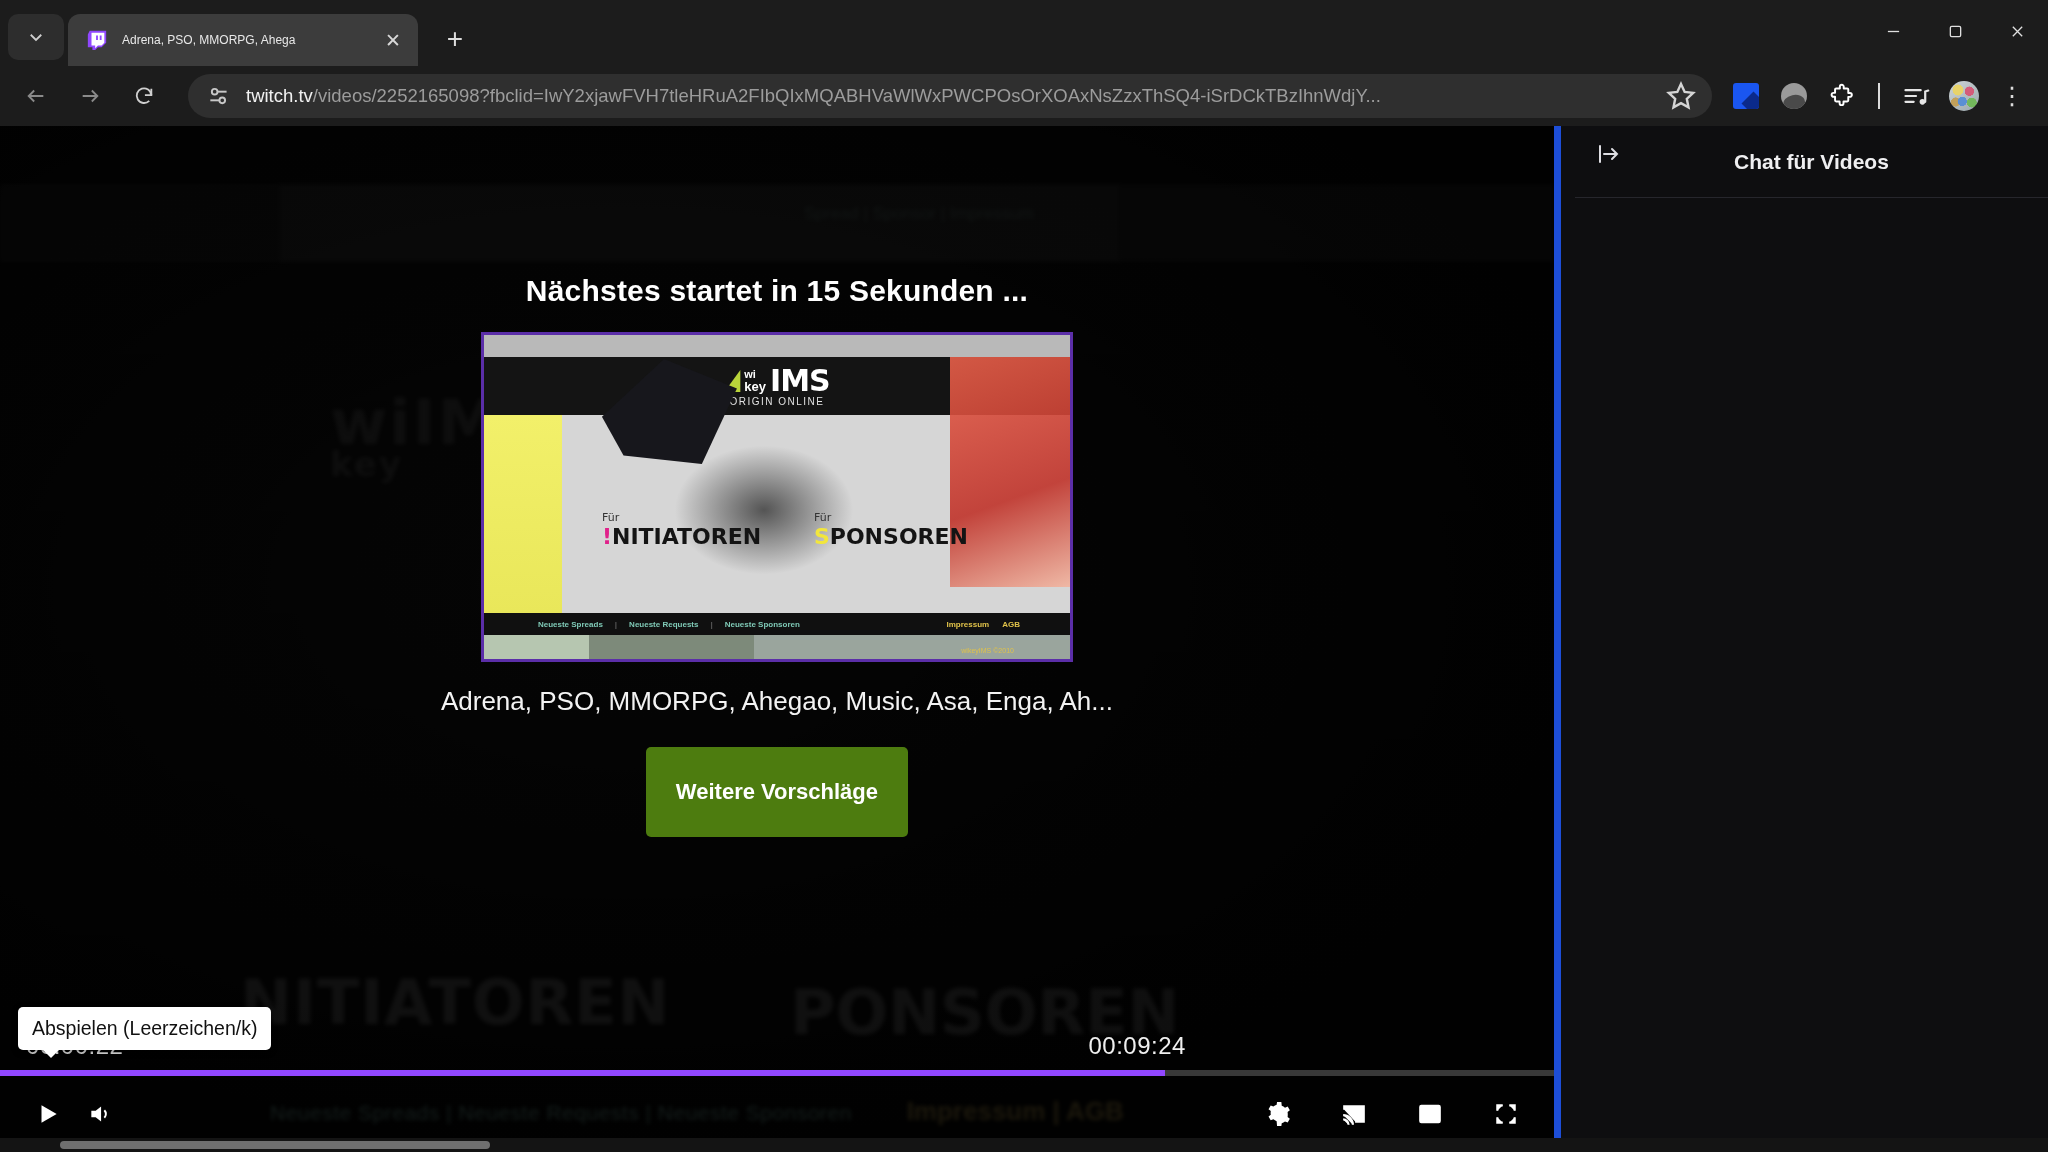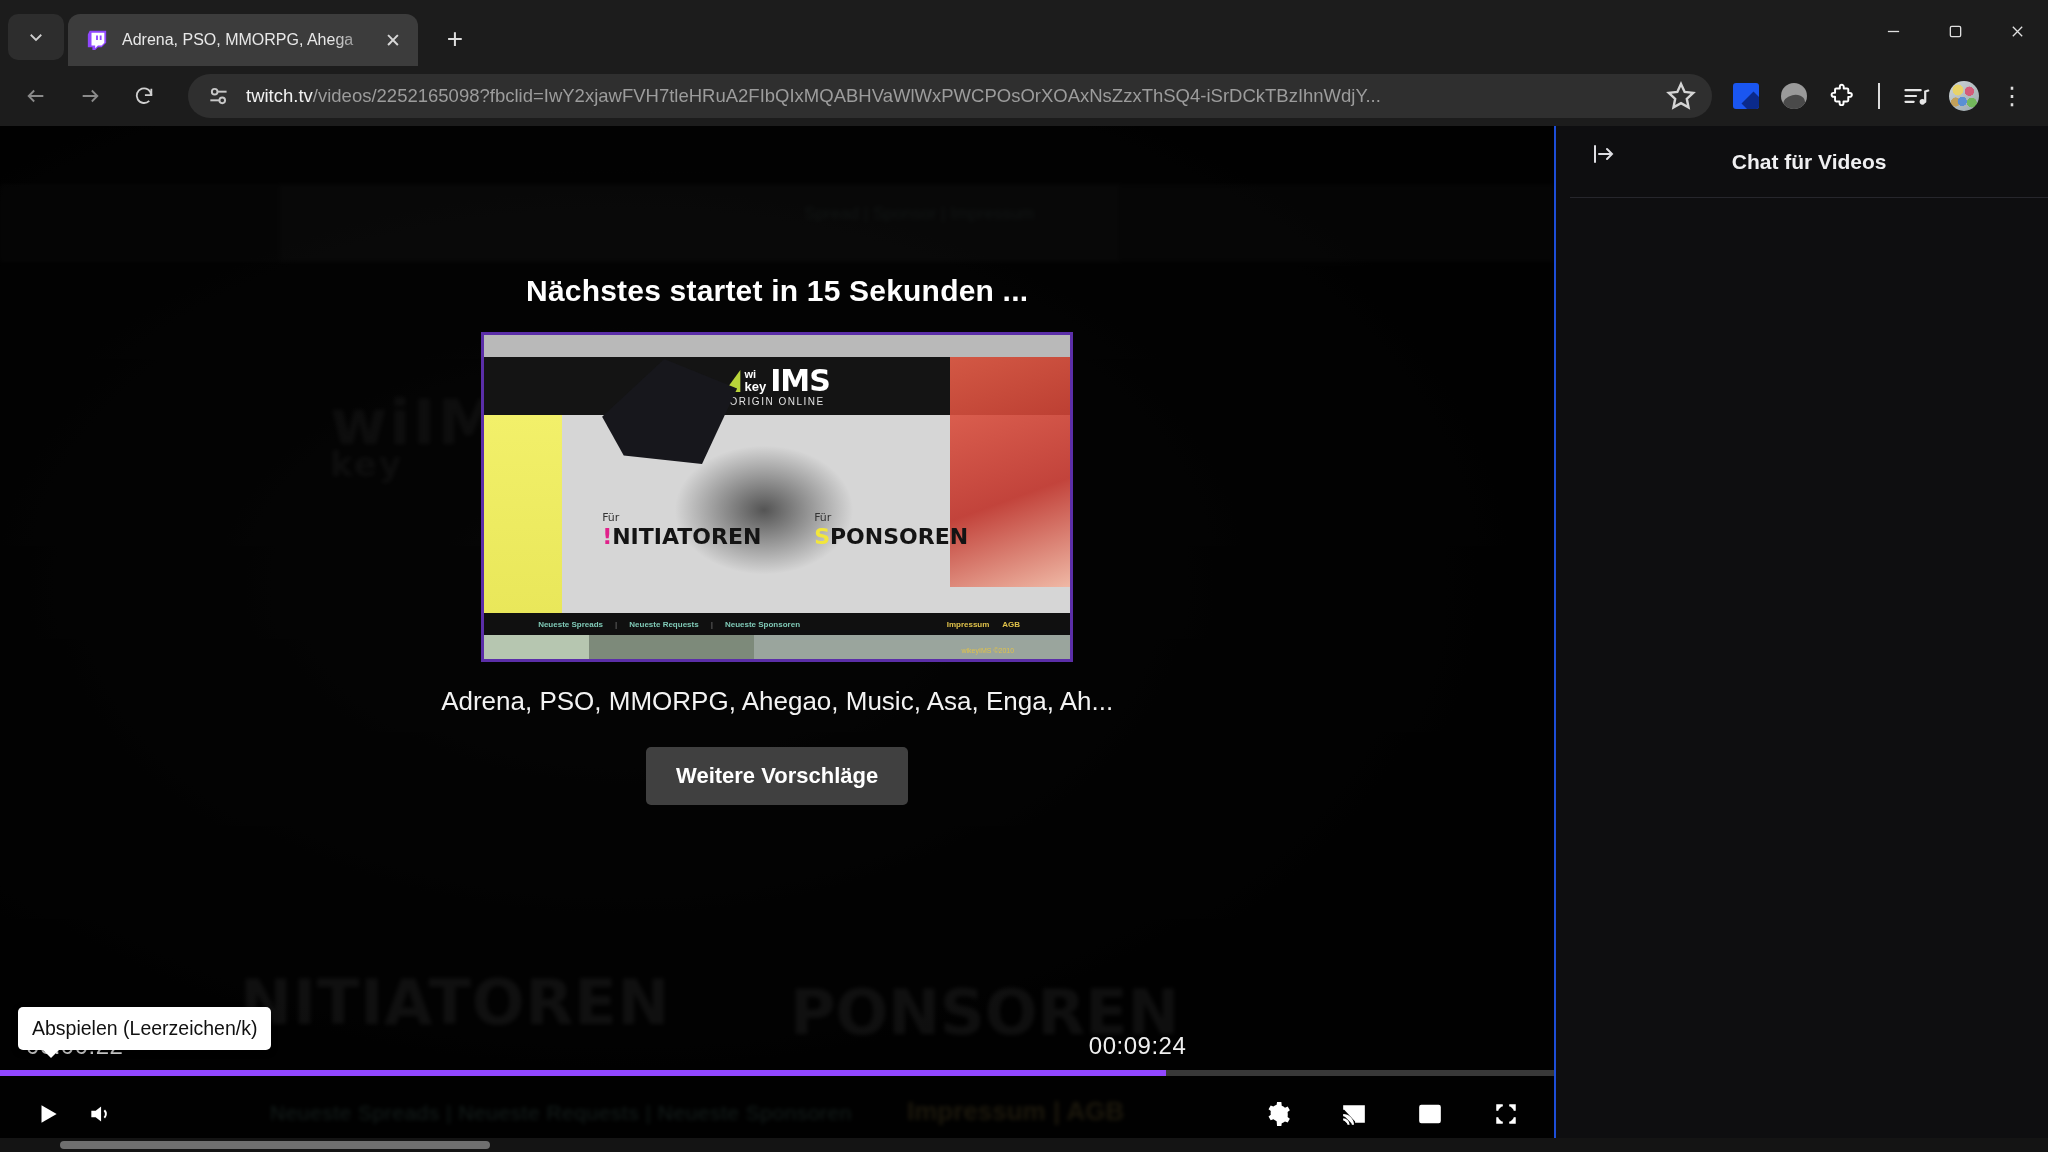"Adrena, PSO, MMORPG, Ahega" .tab-title { font-size: 16px -> 12px }
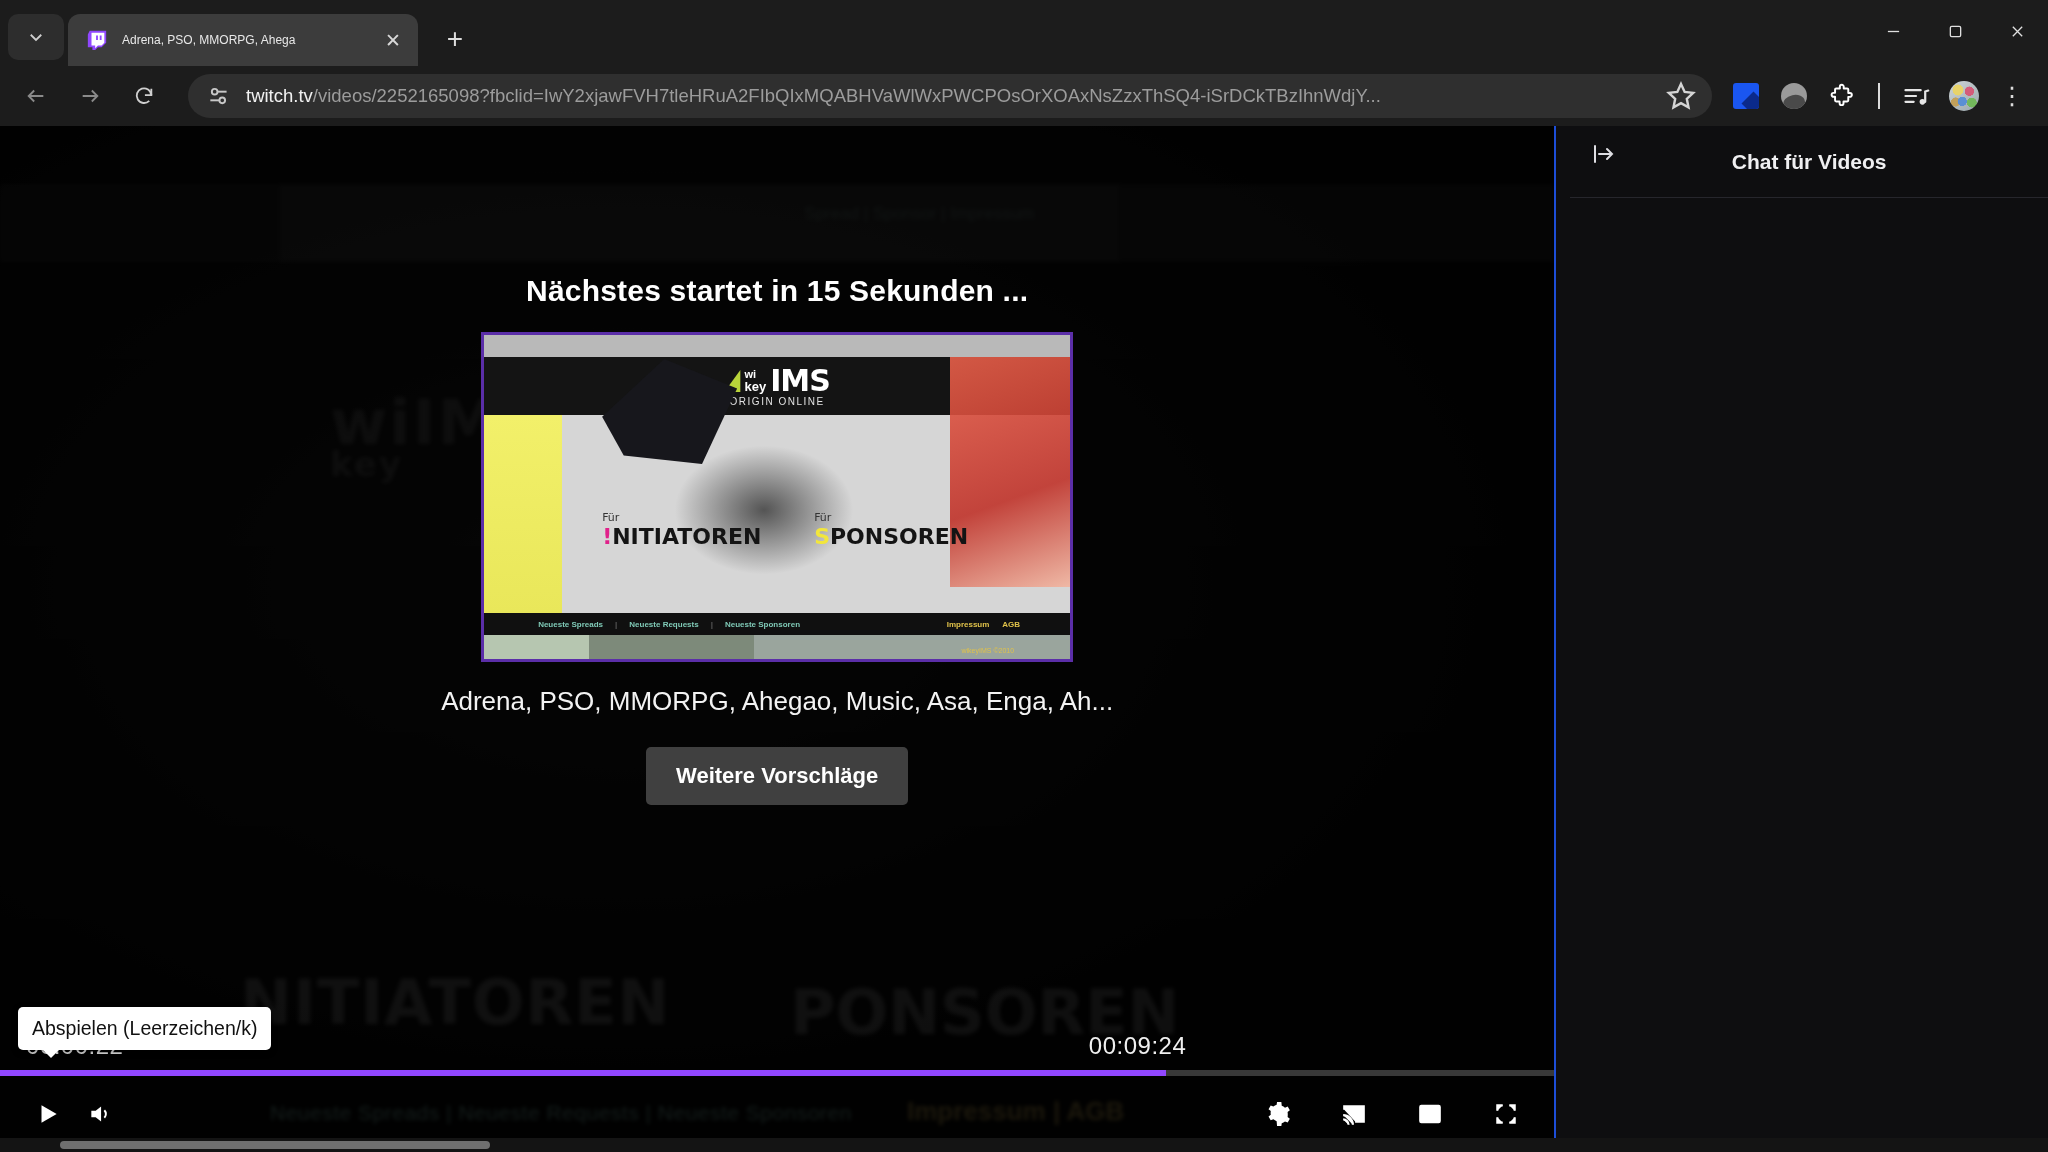"Chat für Videos" .chat { border-left: 2px solid #1d4ed8 -> 7px solid #1d4ed8 }
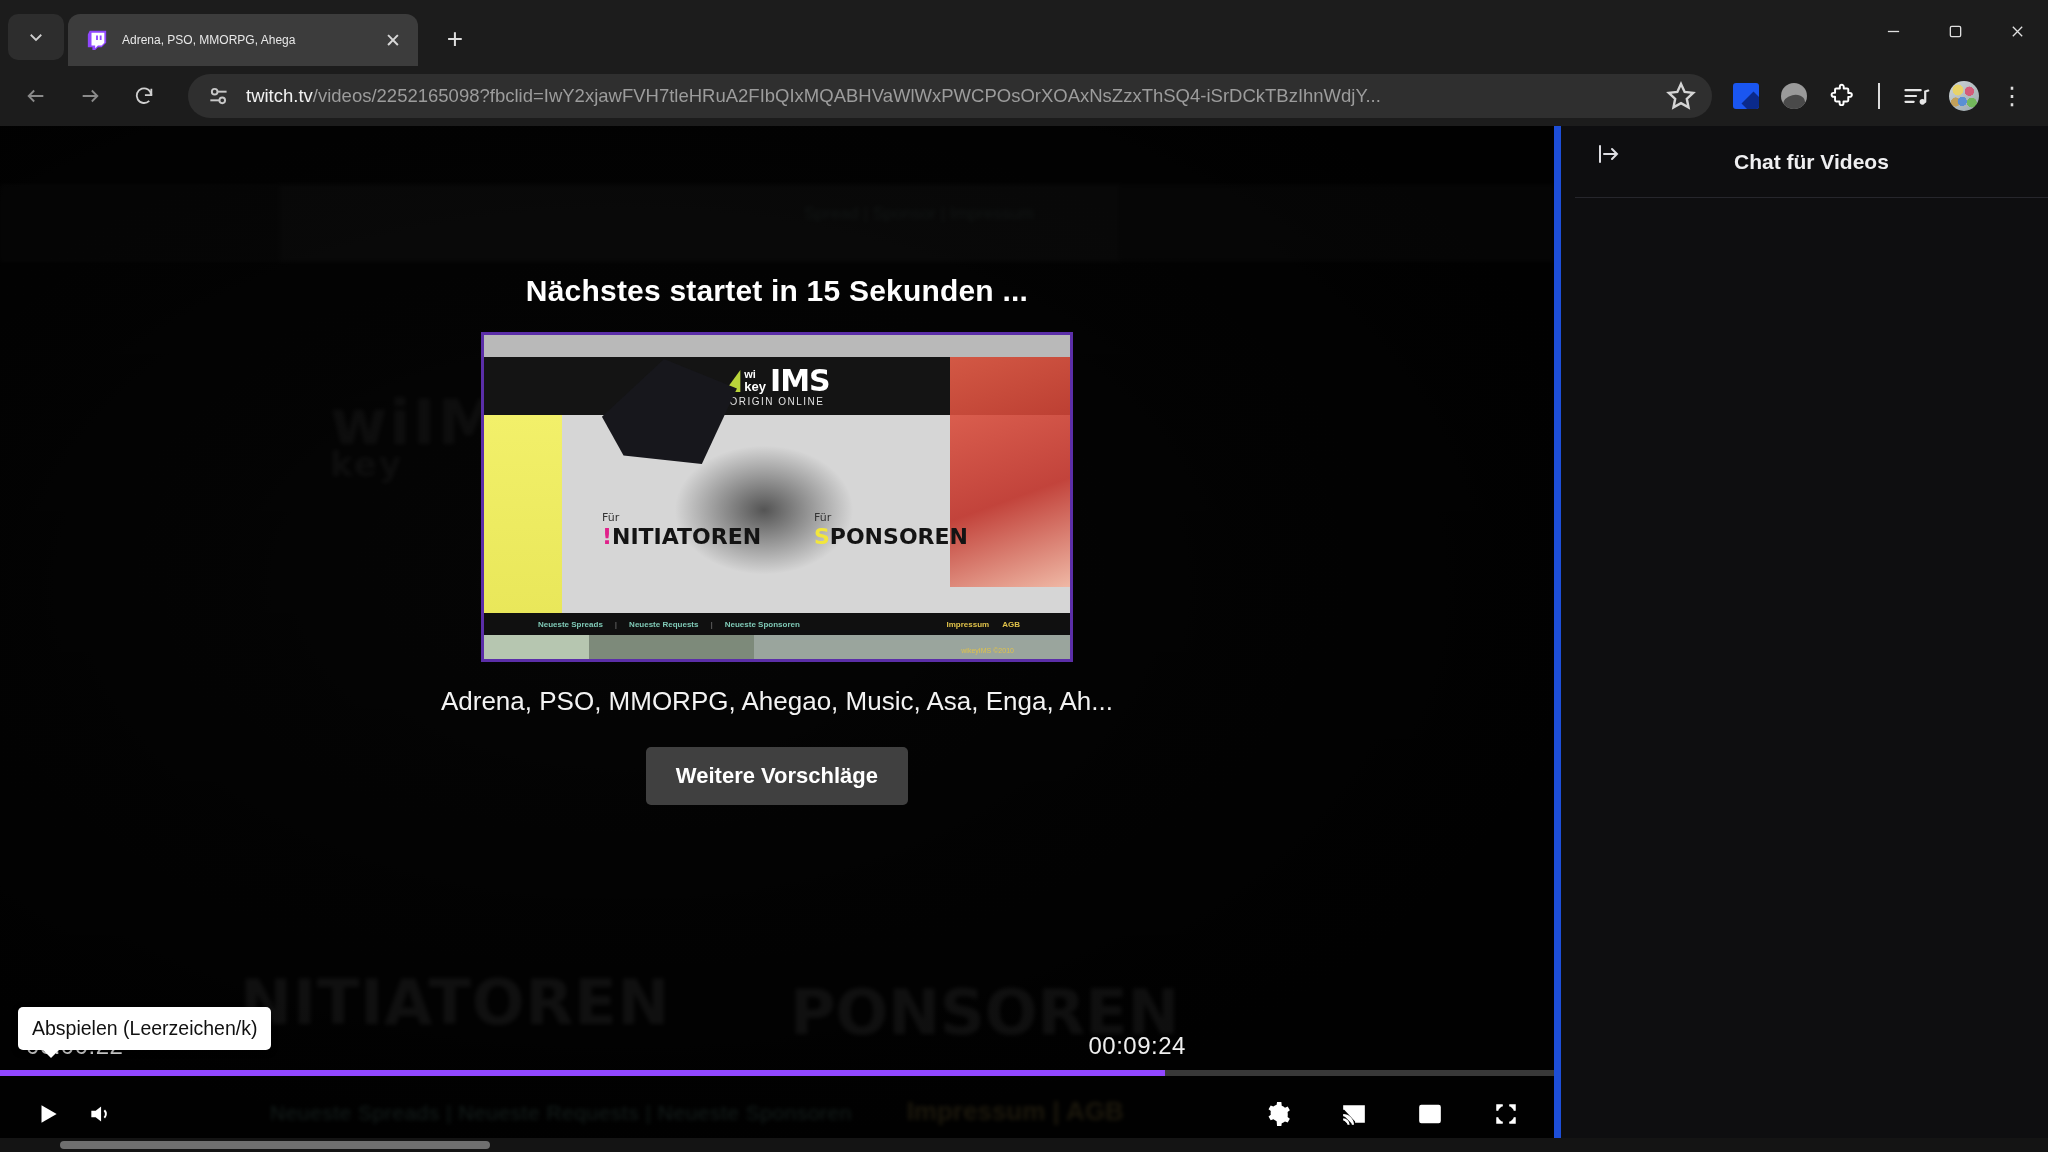"Weitere Vorschläge" .rec-btn { background: #404040 -> #4d7c0f; padding: 16px 30px -> 32px 30px }
